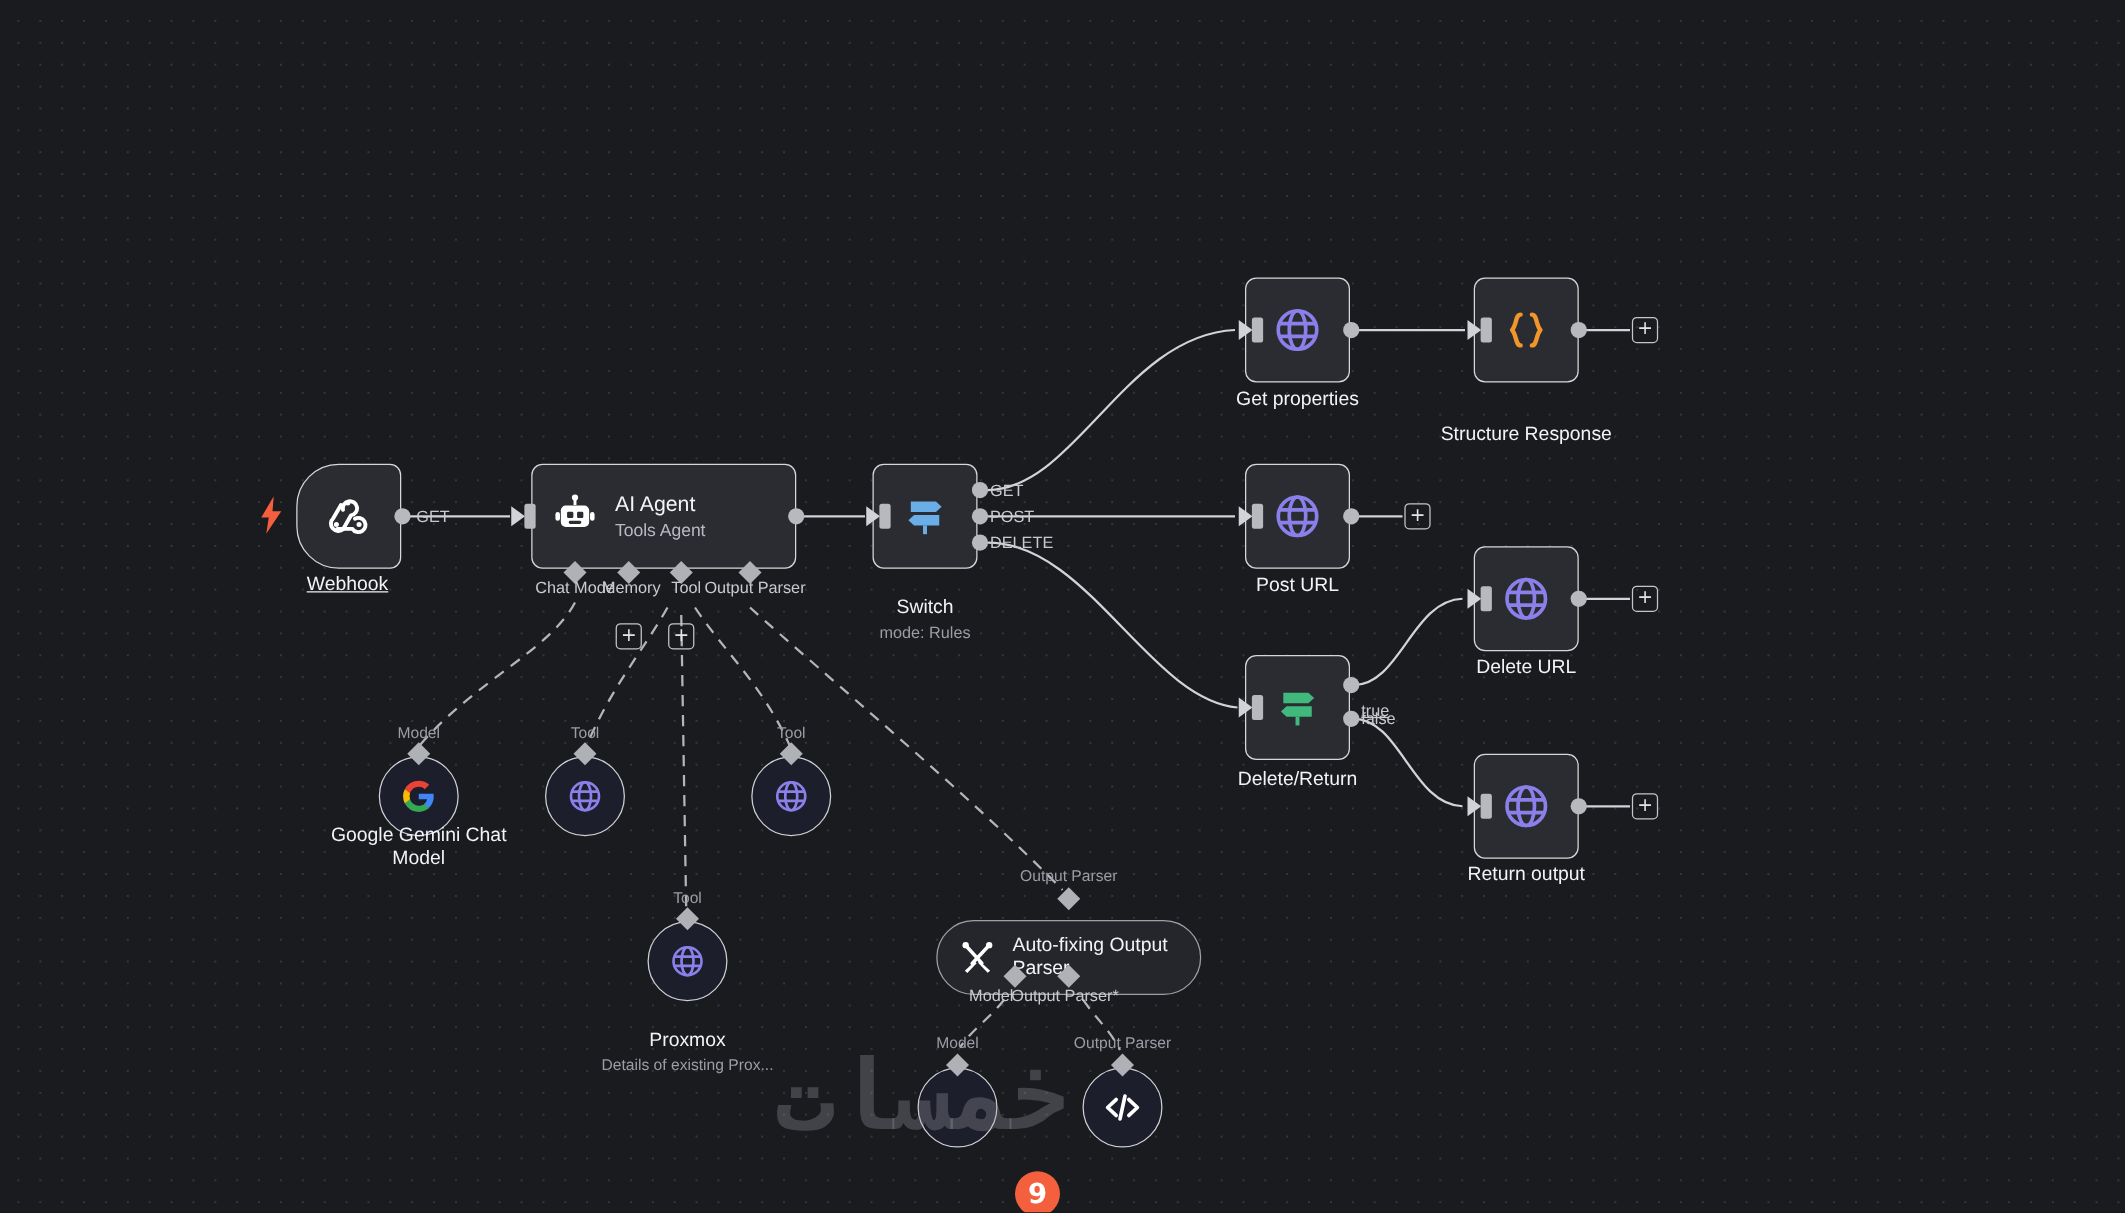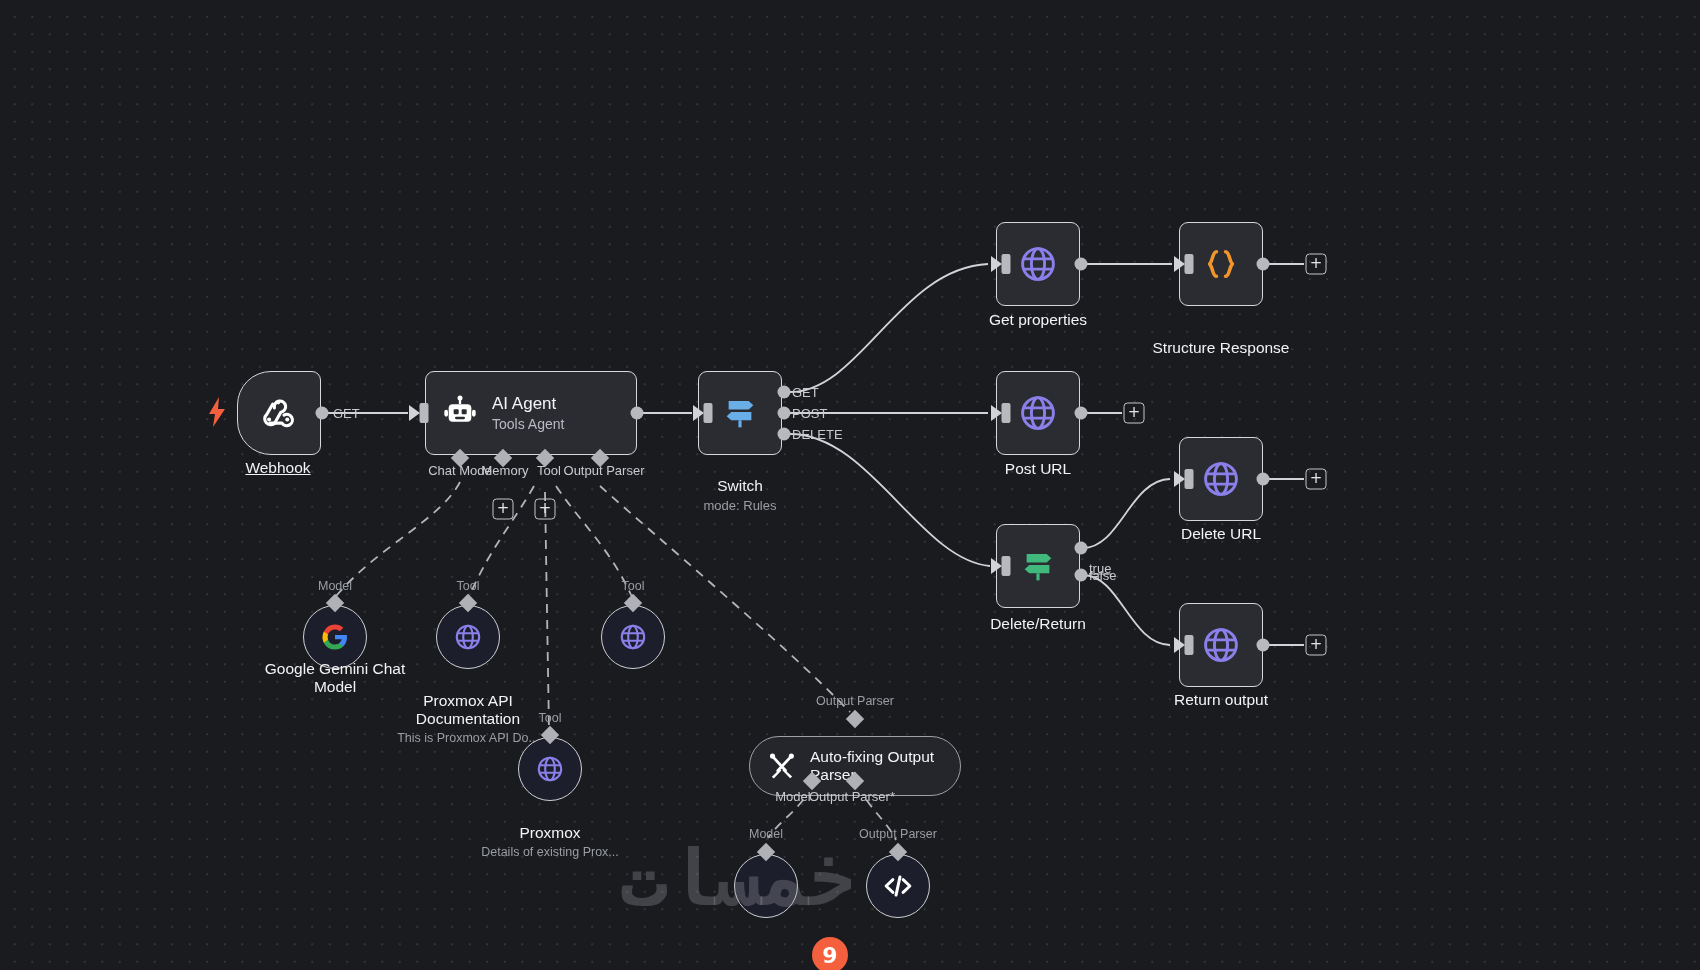"Proxmox API Documentation" div.caption { html: <div> <span>Proxmox API Documentation</span> <span>This is Proxmox API Do...</span> </div> -> none }
